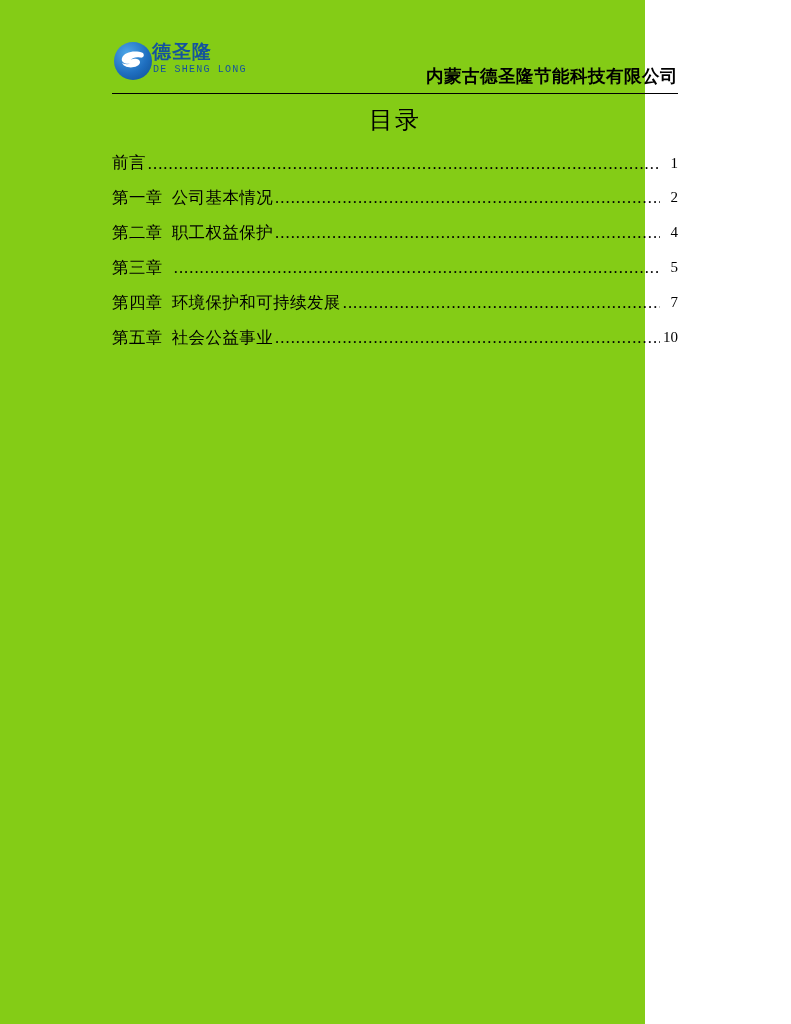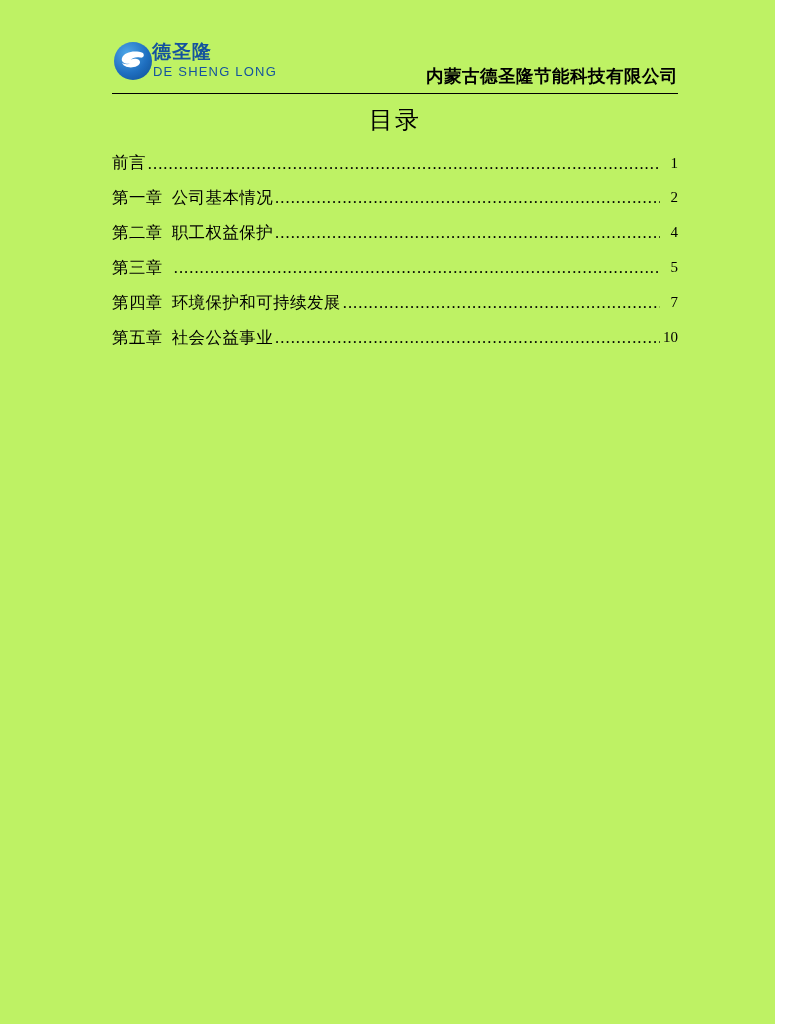"德圣隆" .page { background: #bef264 -> #84cc16; width: 775px -> 645px }
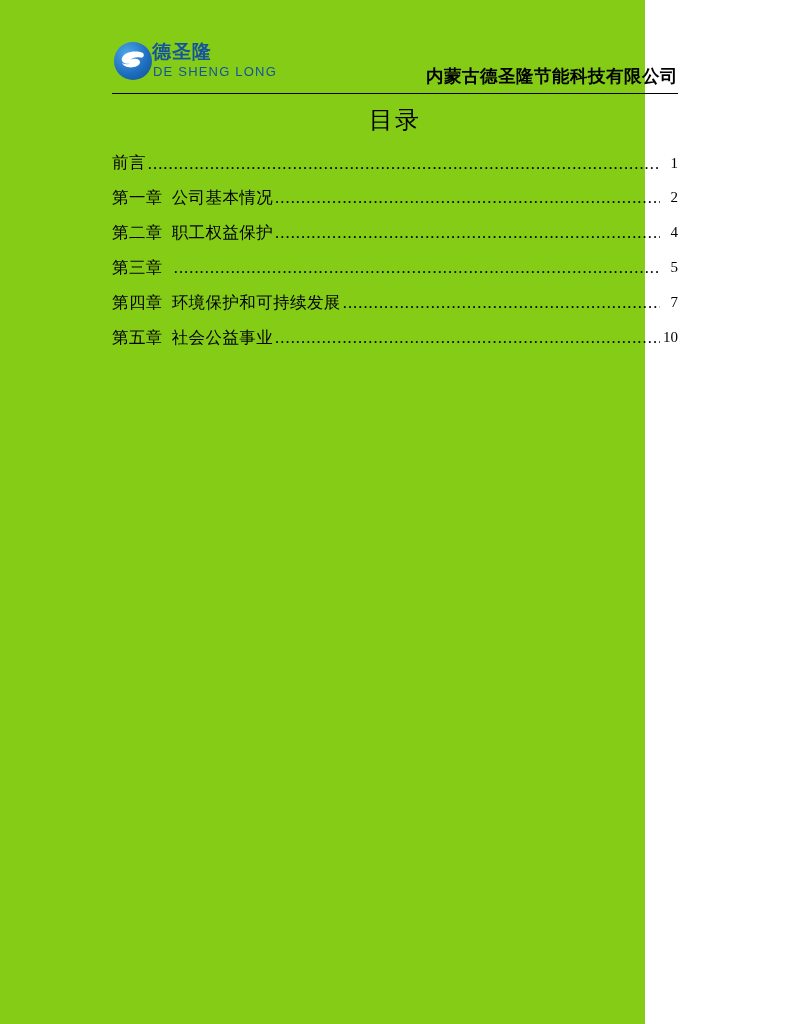"DE SHENG LONG" .logo-en { font-family: Liberation Sans, sans-serif -> Liberation Mono, monospace; font-size: 13px -> 10px }
